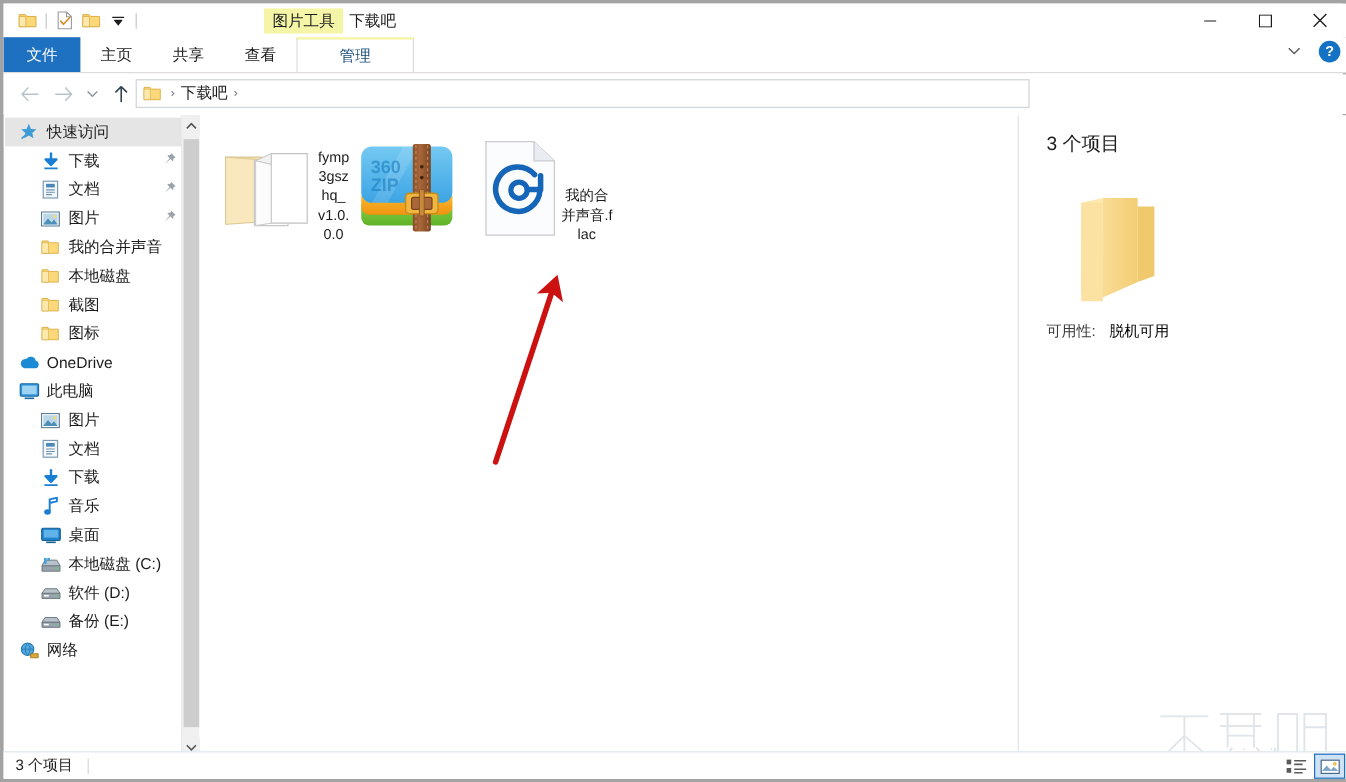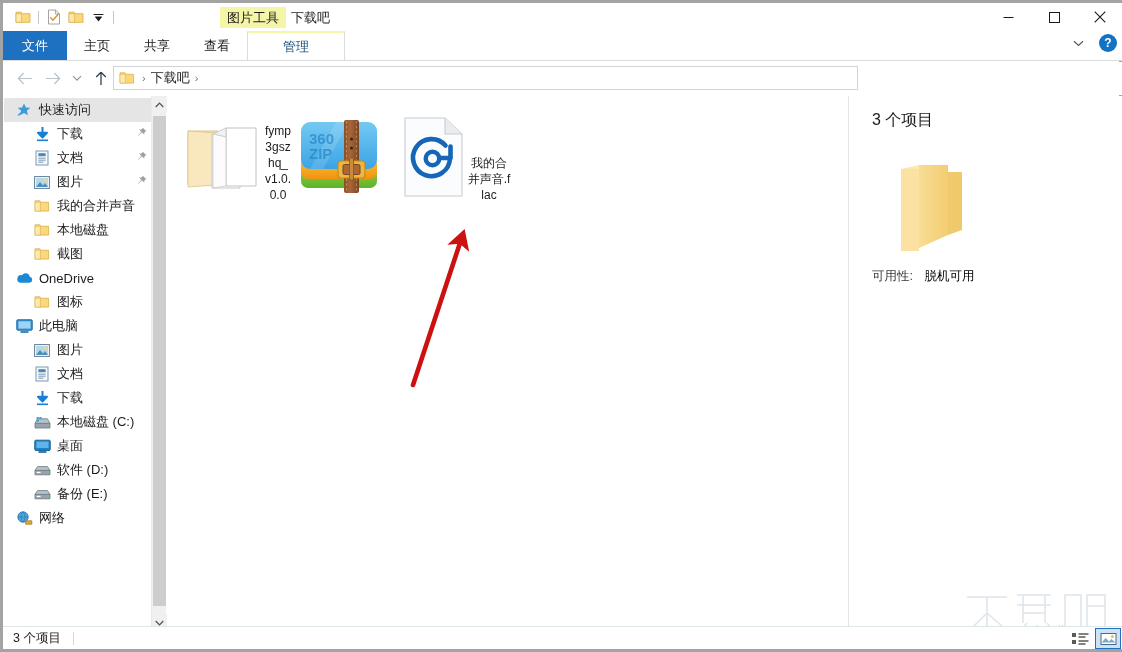"OneDrive" div.navitem { order: before "图标" -> after "图标" }
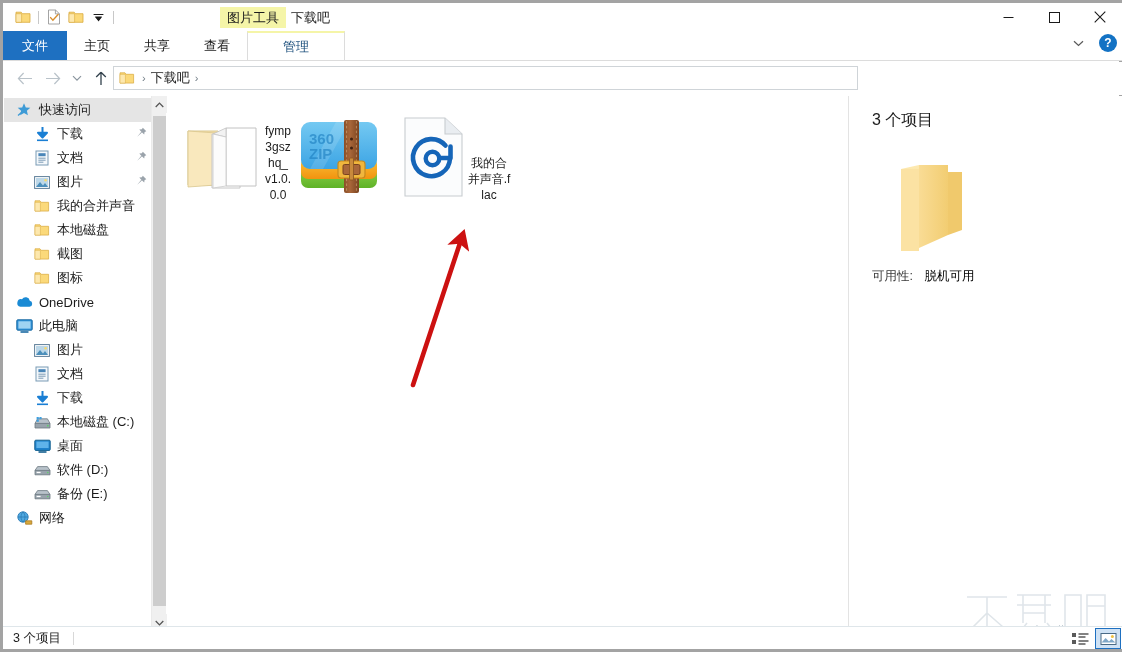"音乐" div.navitem { html: none -> <div> <span> <svg> <path></path> <ellipse></ellipse> </svg> </span> <span>音乐</span> </div> }
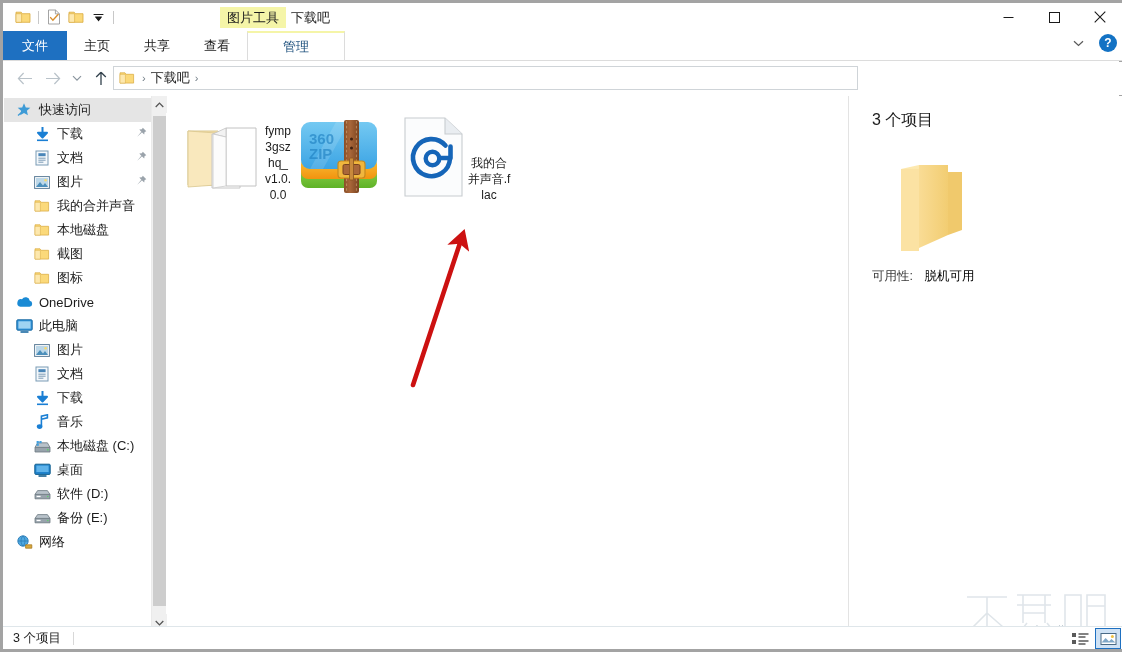"本地磁盘 (C:)" div.navitem { order: before "桌面" -> after "桌面" }
